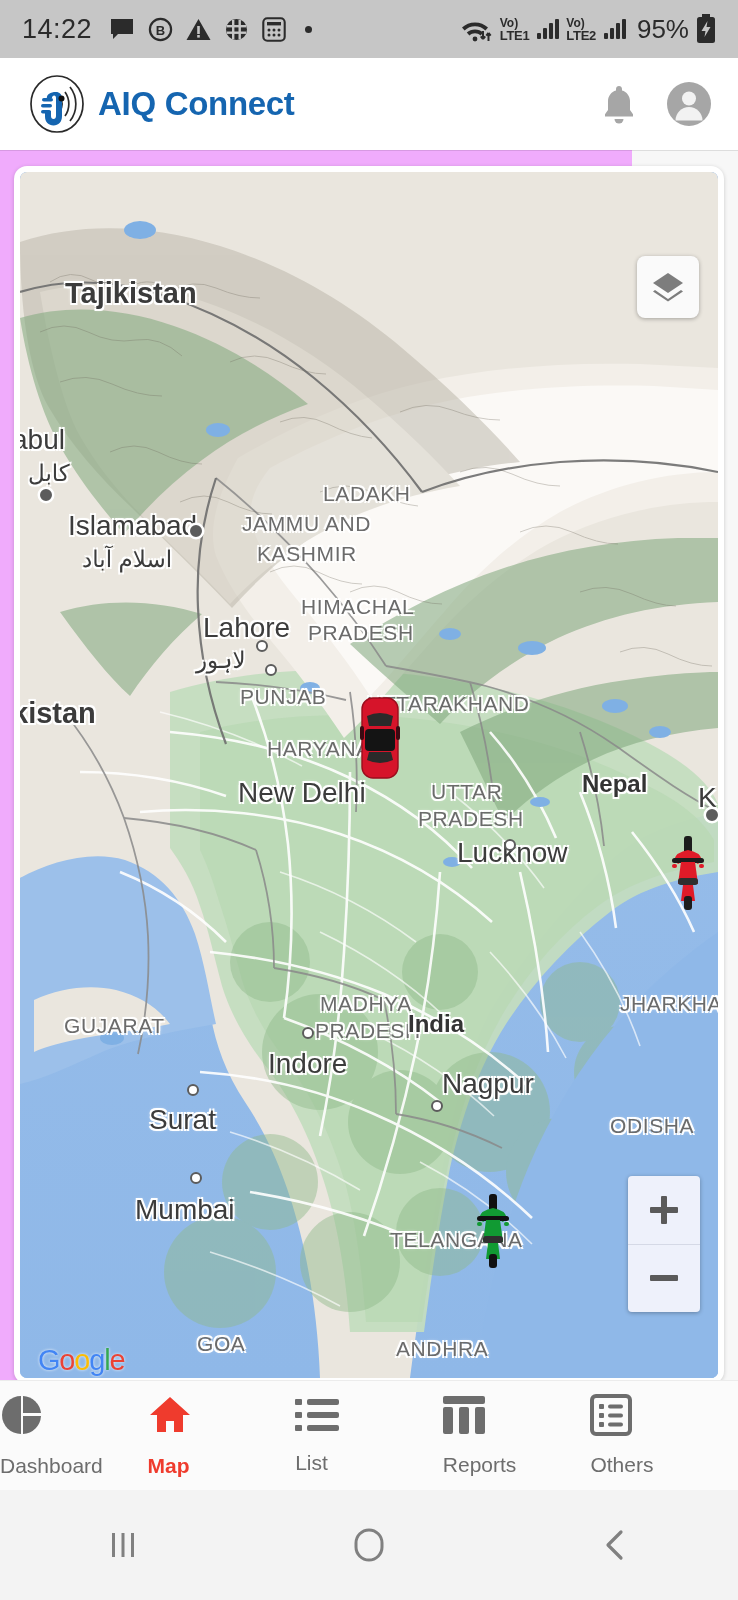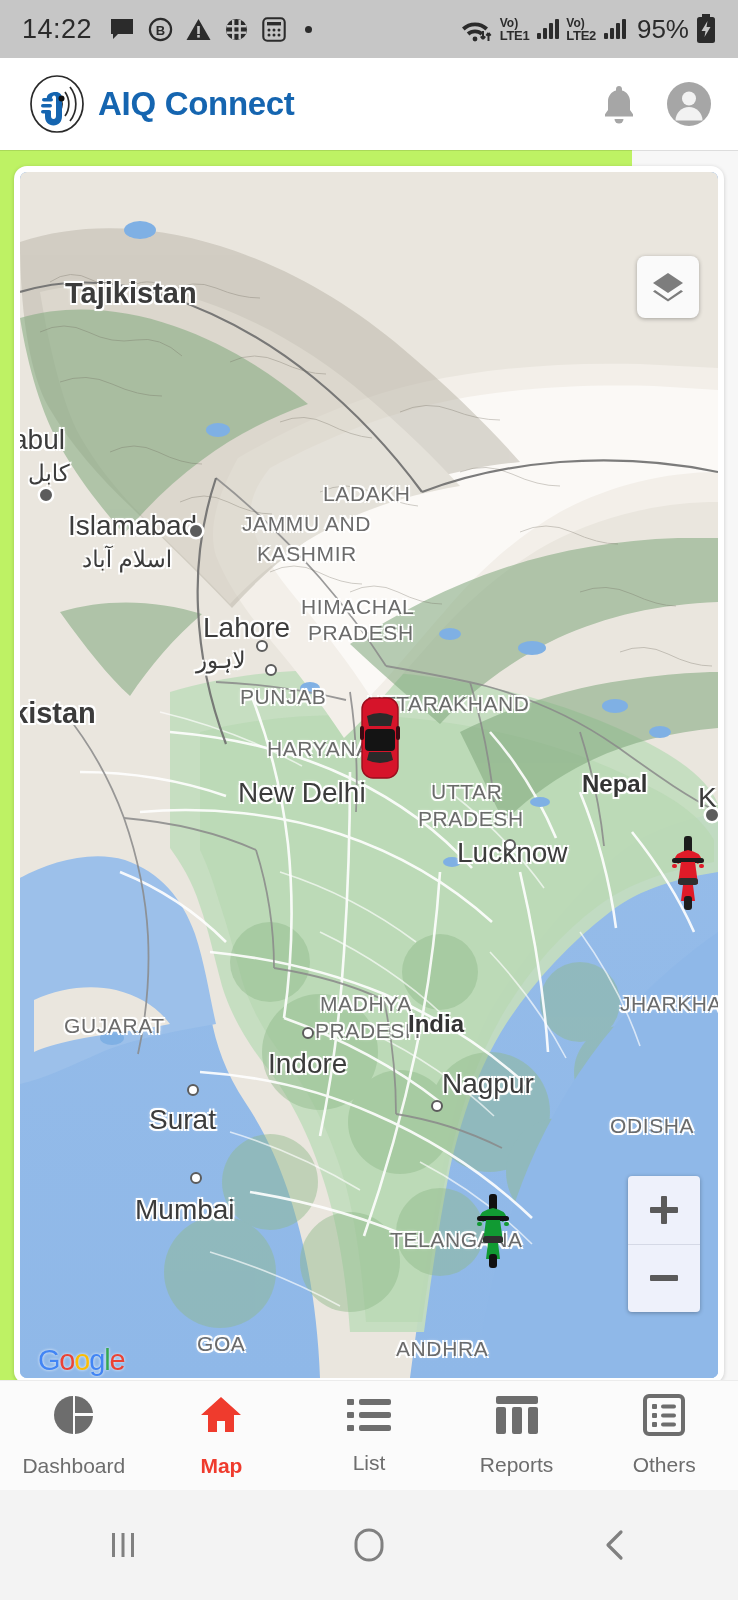"14:22" #app { background: #bef264 -> #f0abfc }
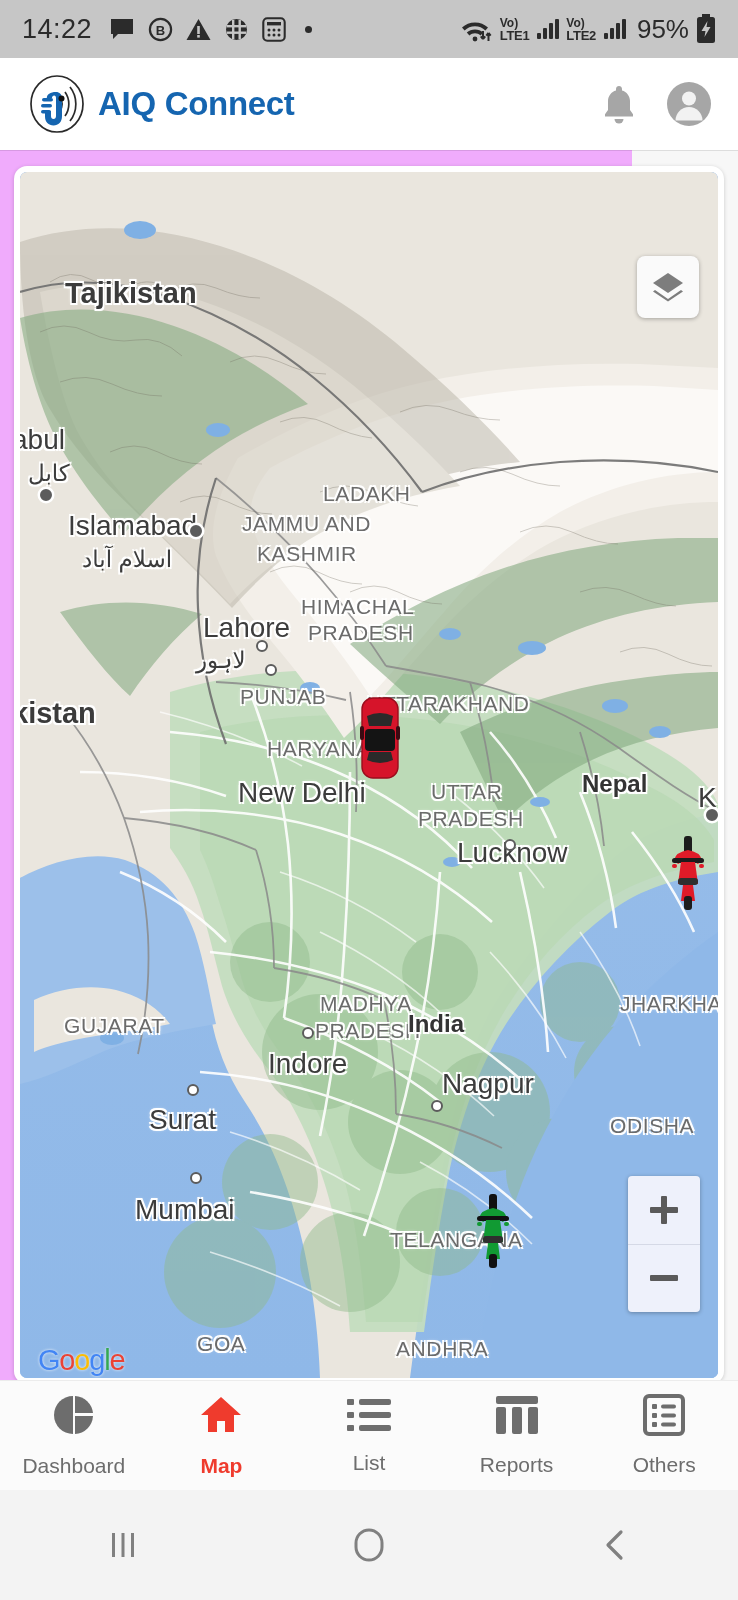"Dashboard" .navitem { align-items: center -> flex-start }
